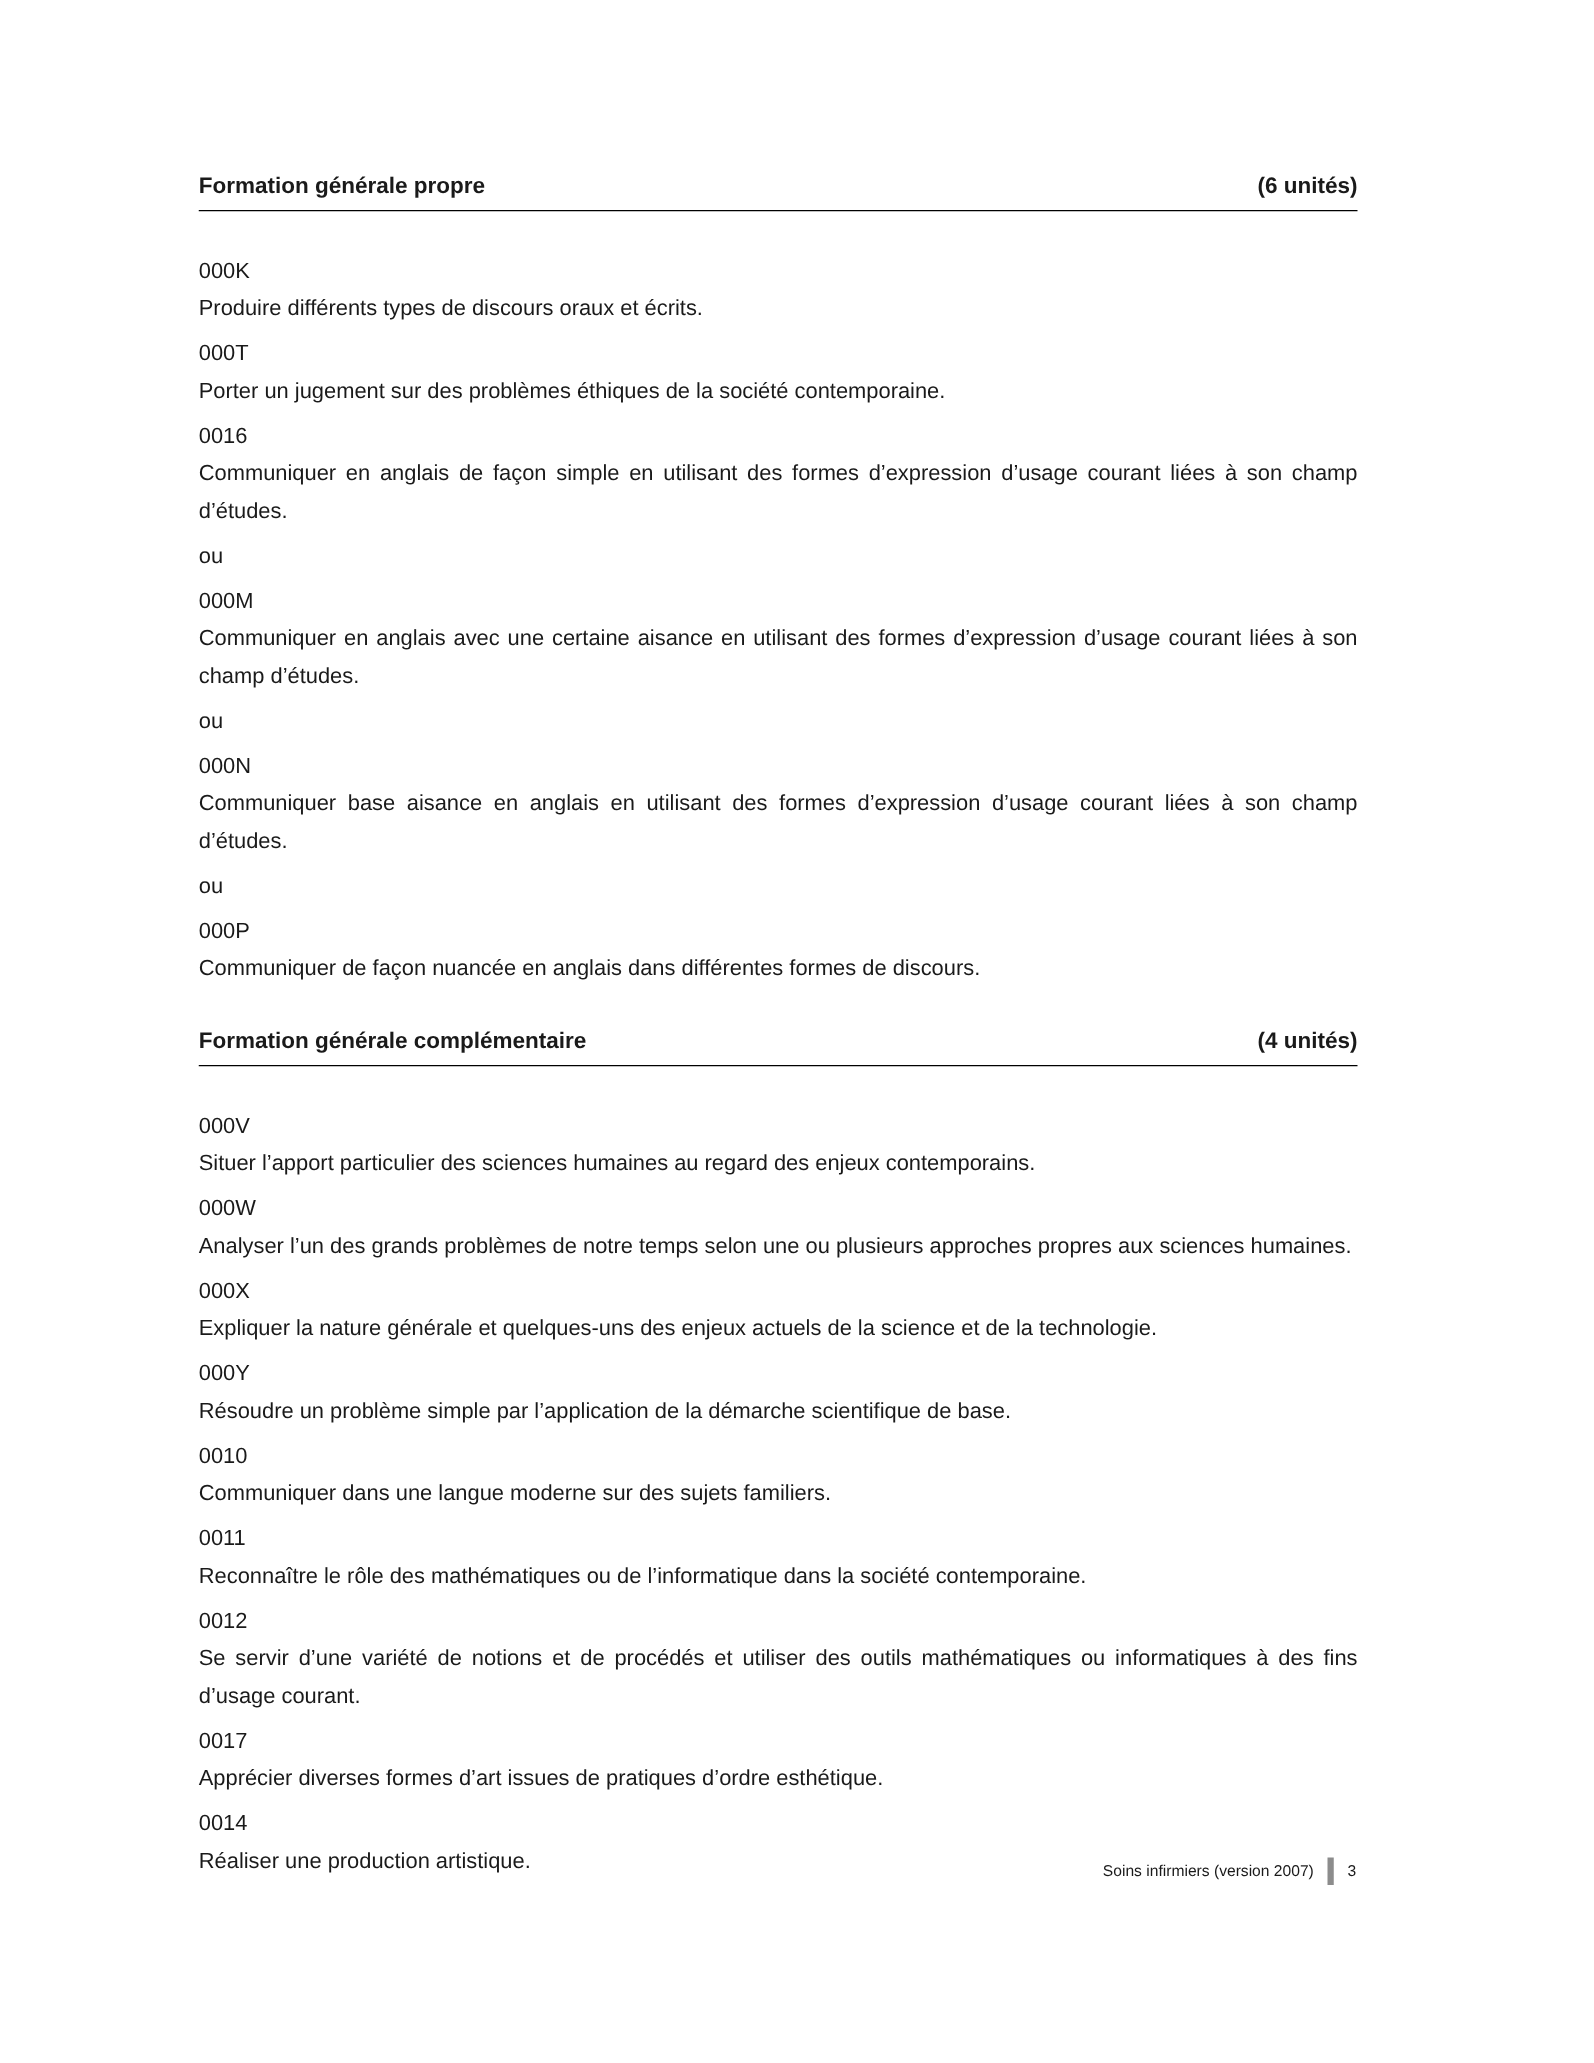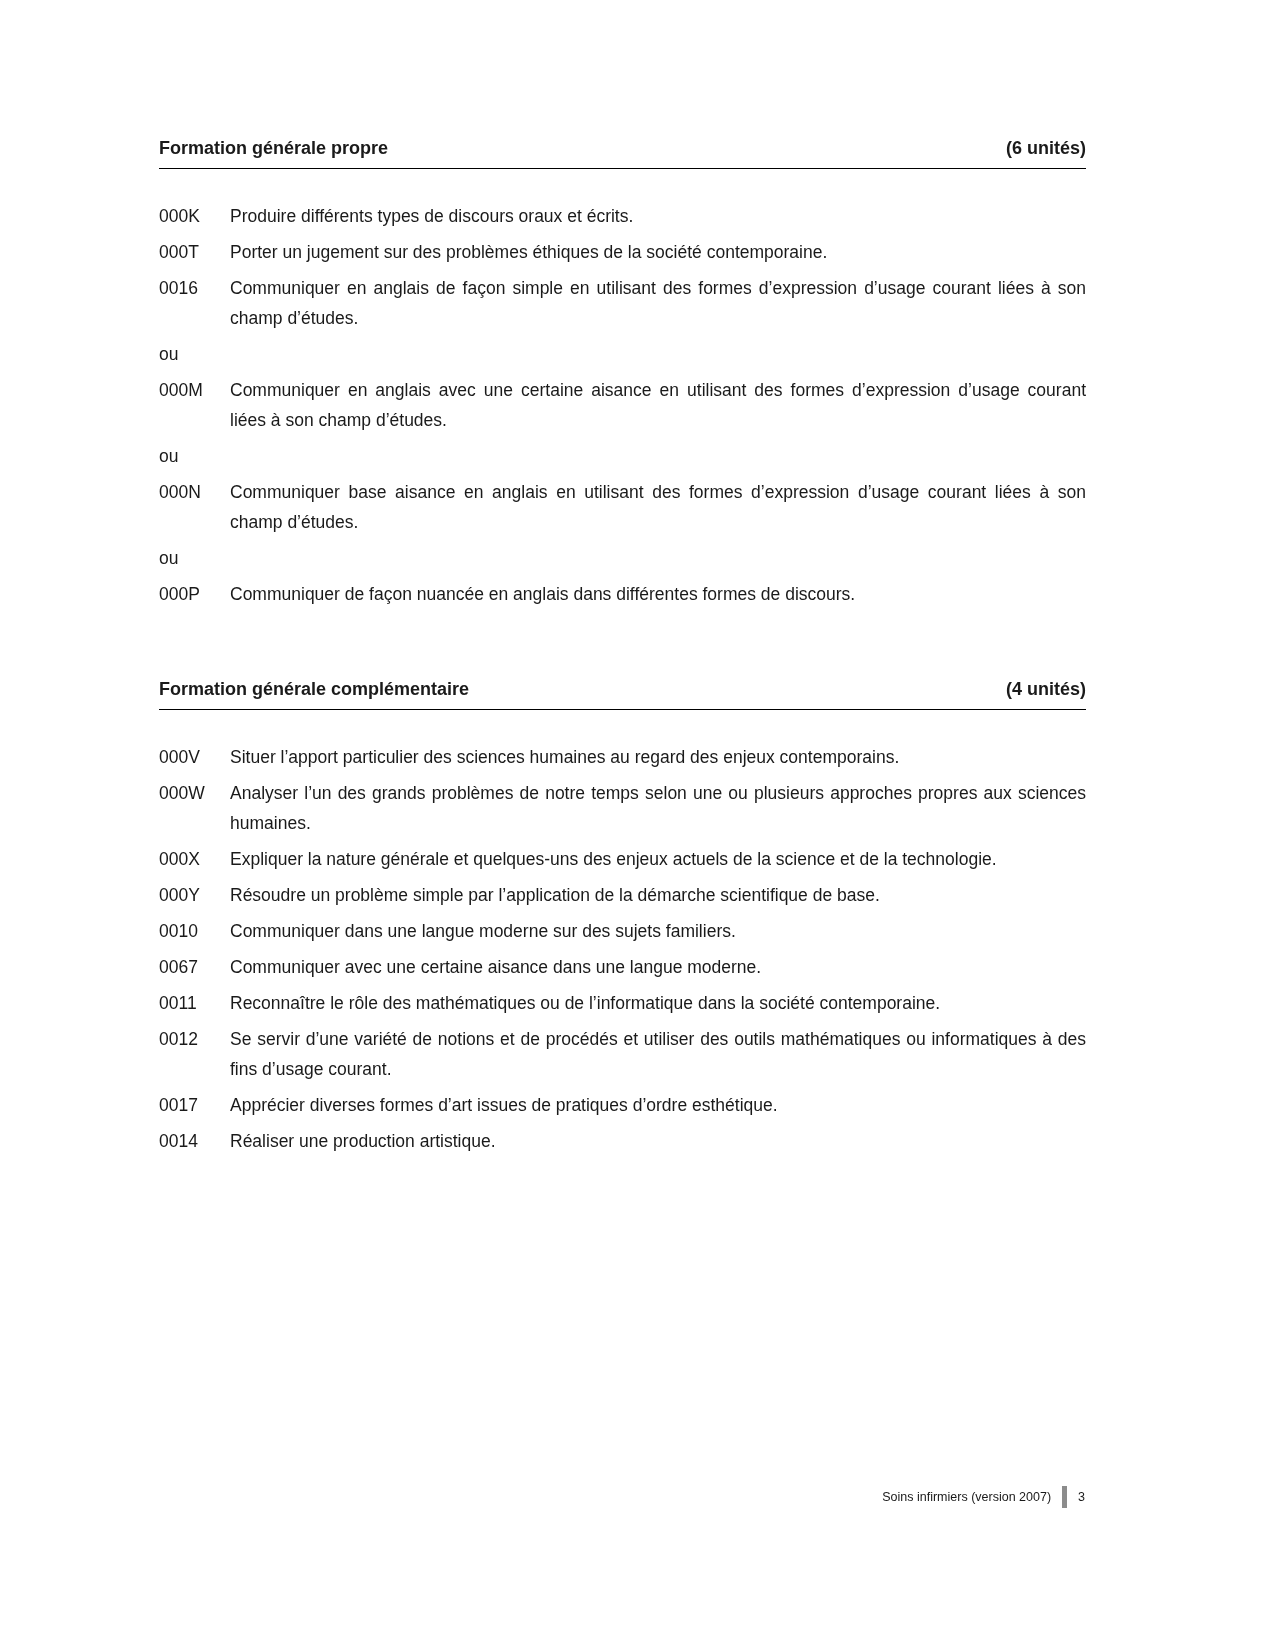"000K" .item-row { flex-direction: none -> column }
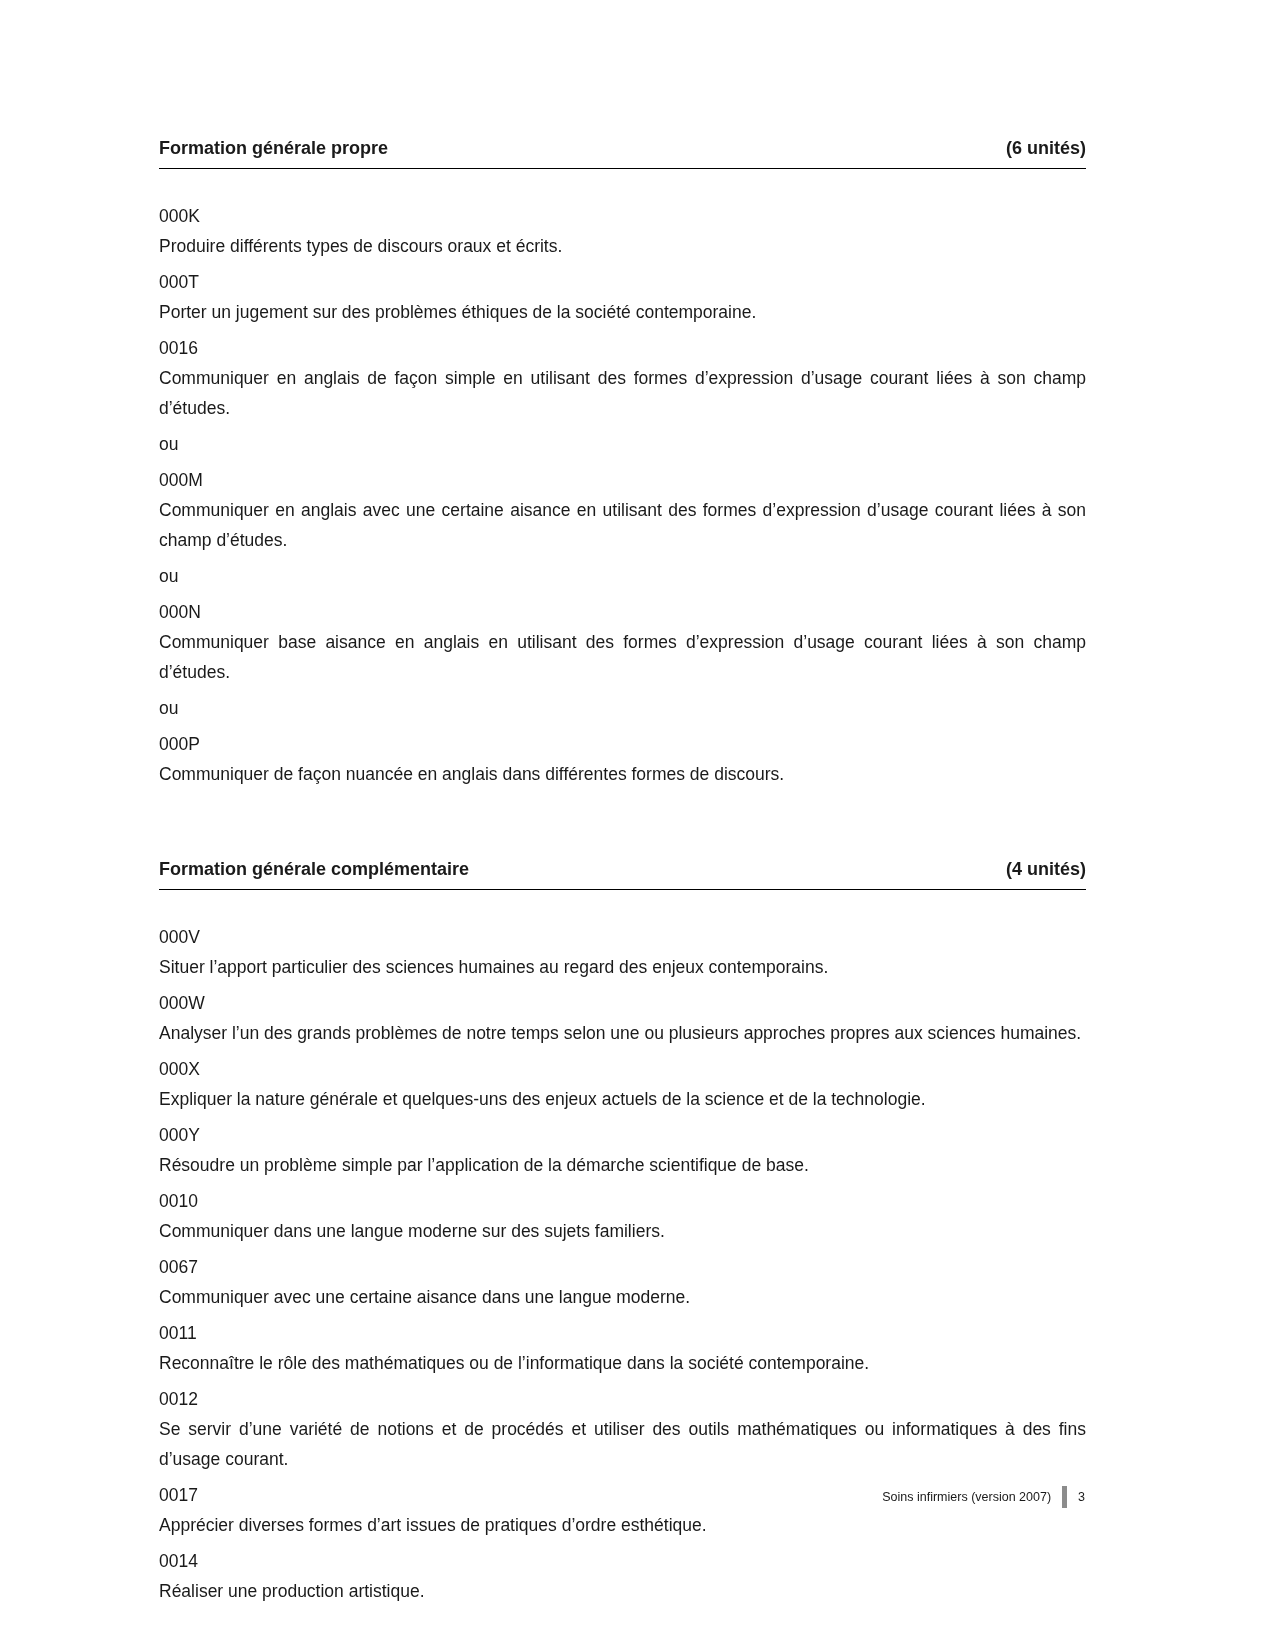"Formation générale complémentaire" .section-2 { margin-top: 70px -> 33px }
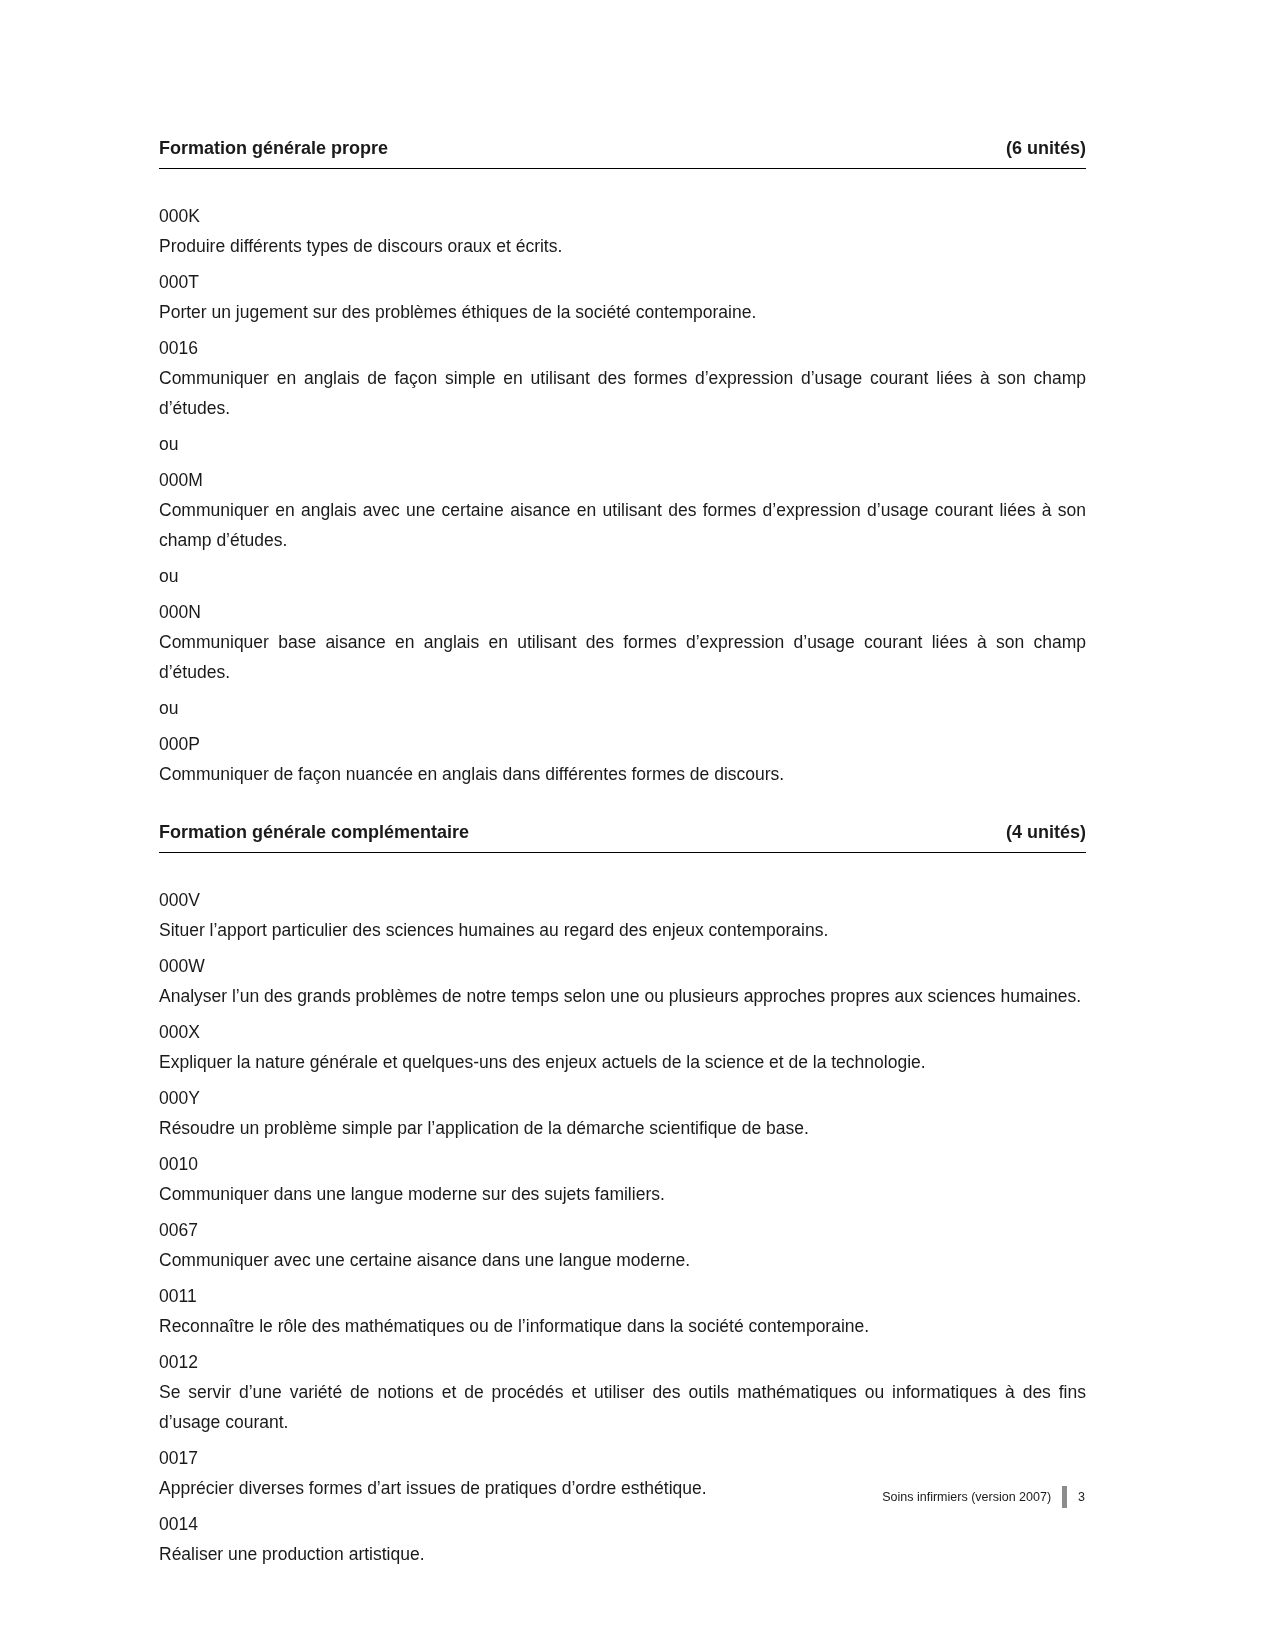"0067" div.item-row { html: <div> <span>0067</span> <span>Communiquer avec une certaine aisance dans une langue moderne.</span> </div> -> none }
